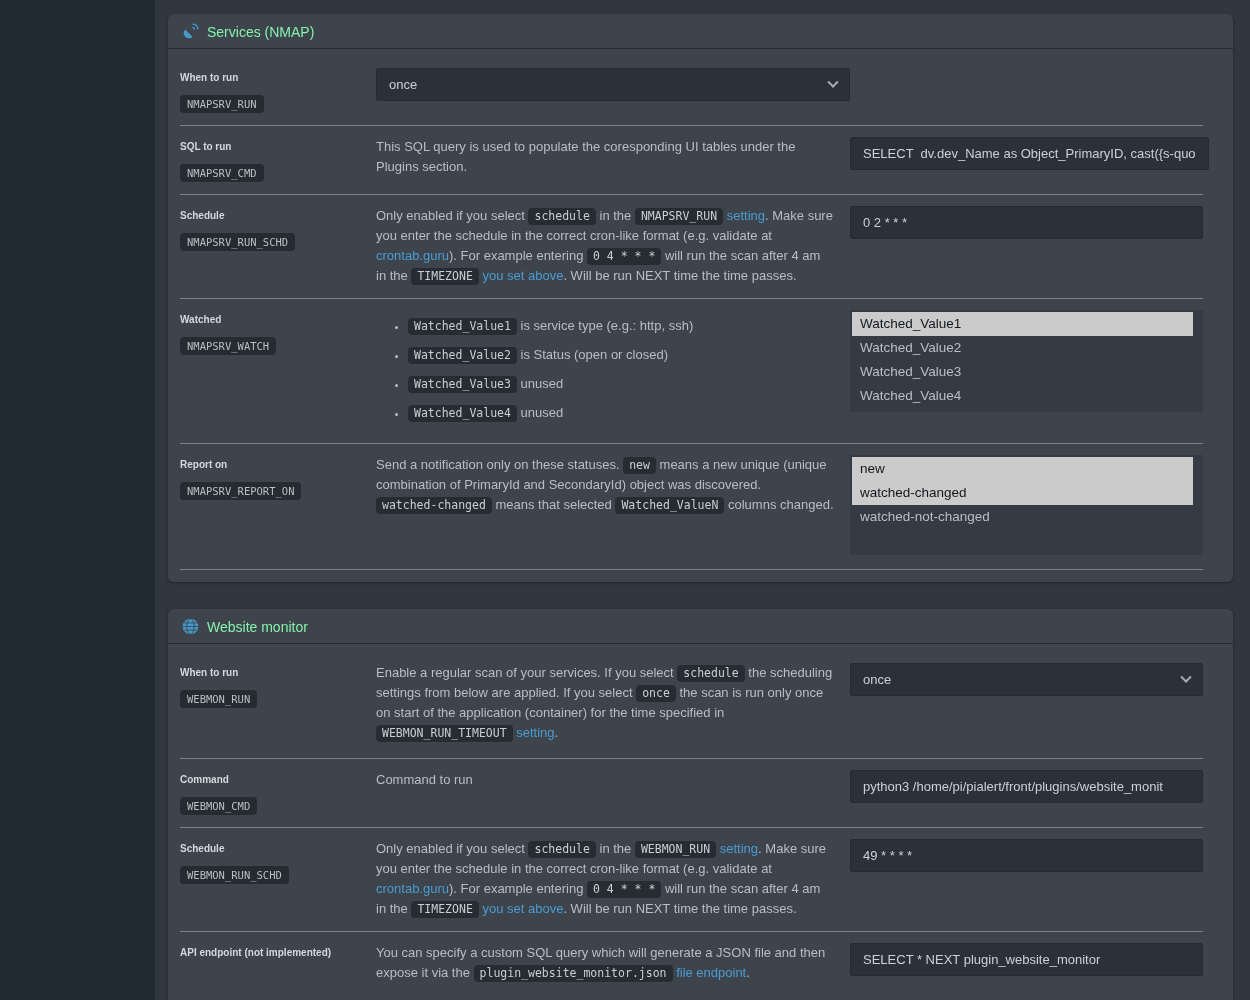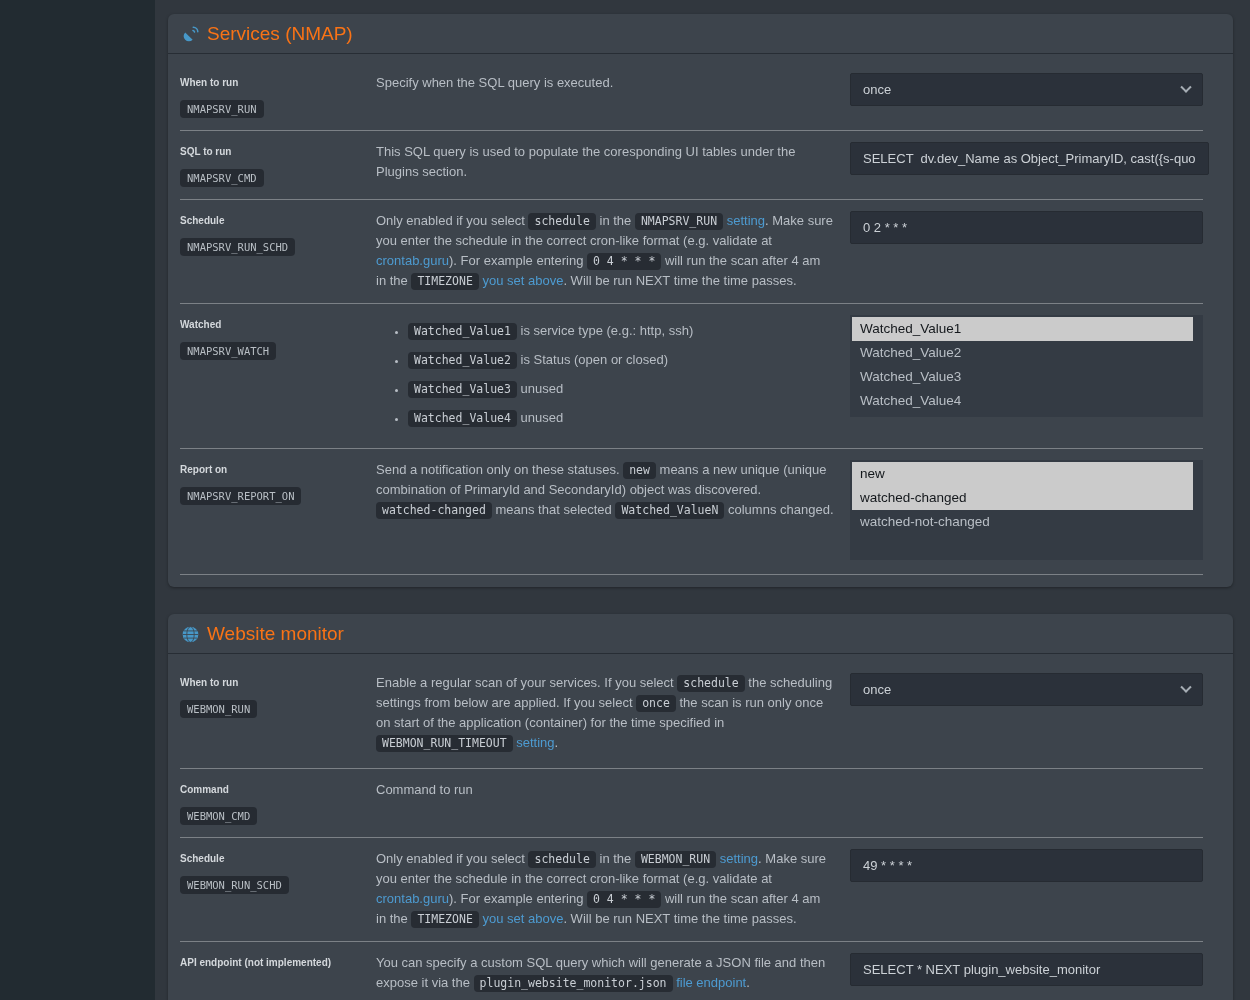"Services (NMAP)" .panel-title { color: #f97316 -> #86efac; font-size: 19px -> 14px }
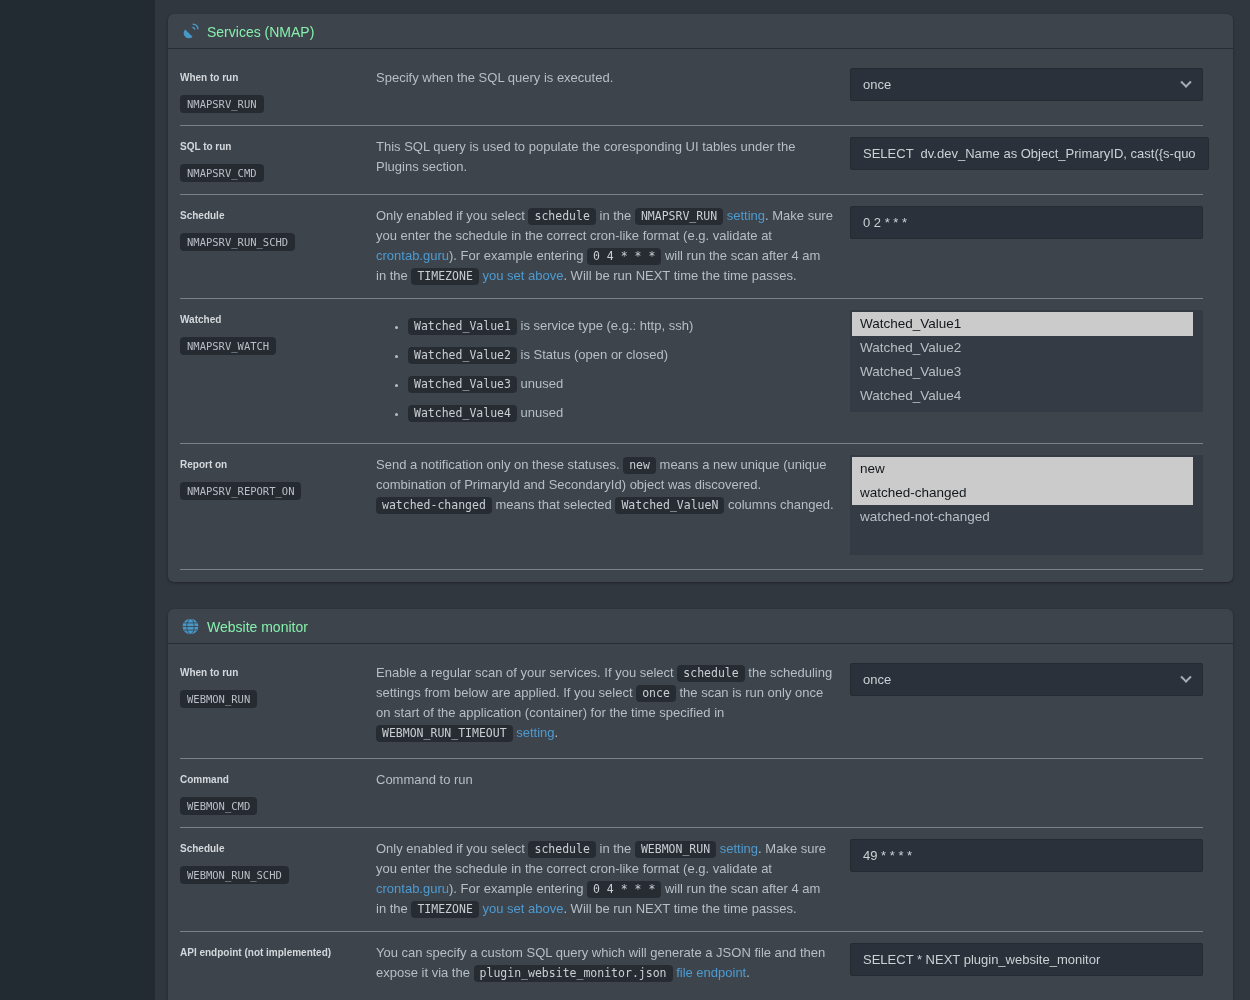"Specify when the SQL query" div.cell-desc { html: <div> <div><span>Specify when the SQL query is executed.</span></div> </div> -> none }
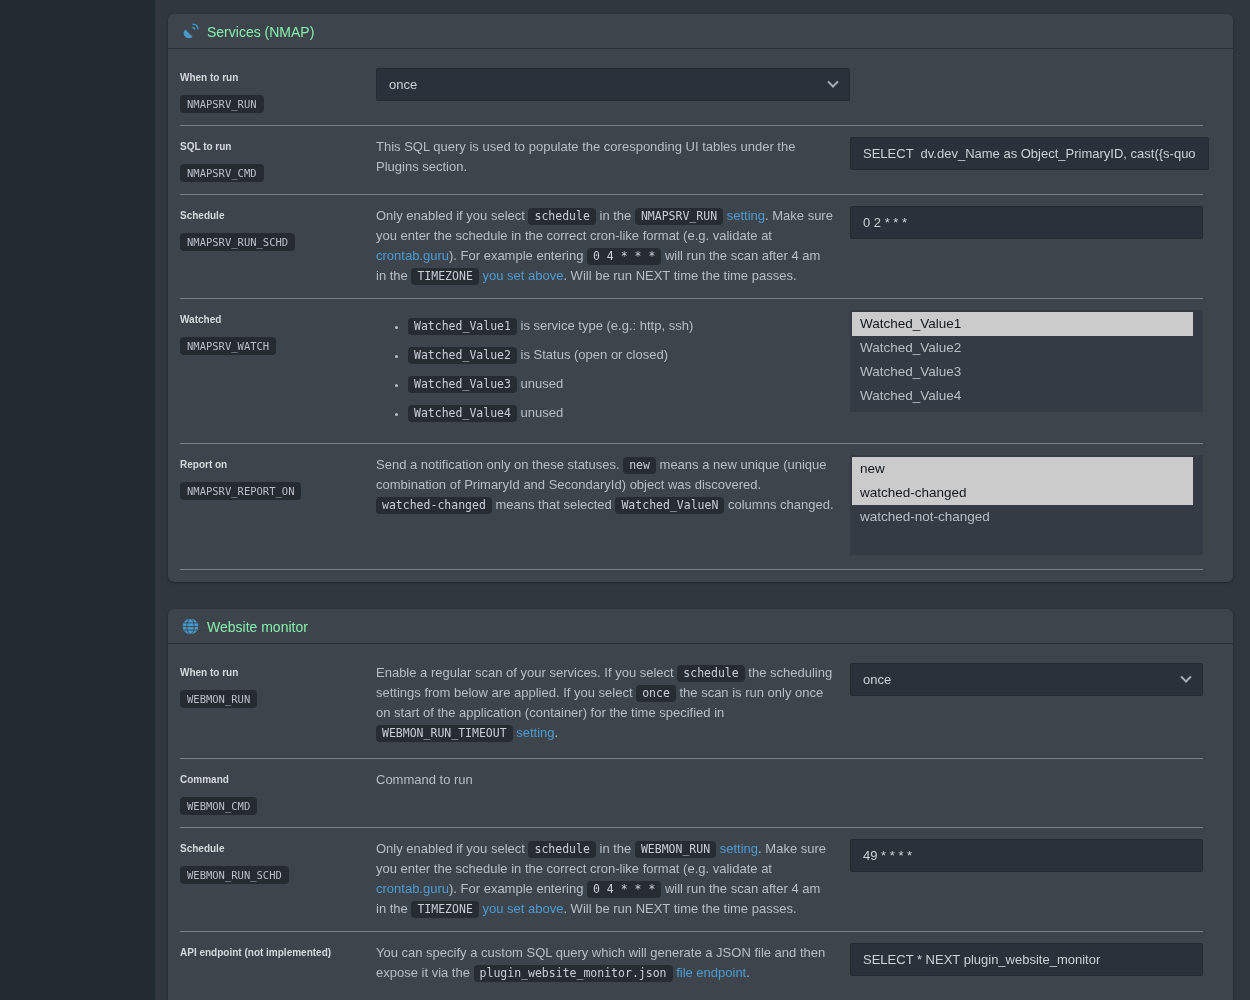"python3" div.cell-control { html: none -> <div> <div> <span>python3 /home/pi/pialert/front/plugins/website_monit</span> </div> </div> }
